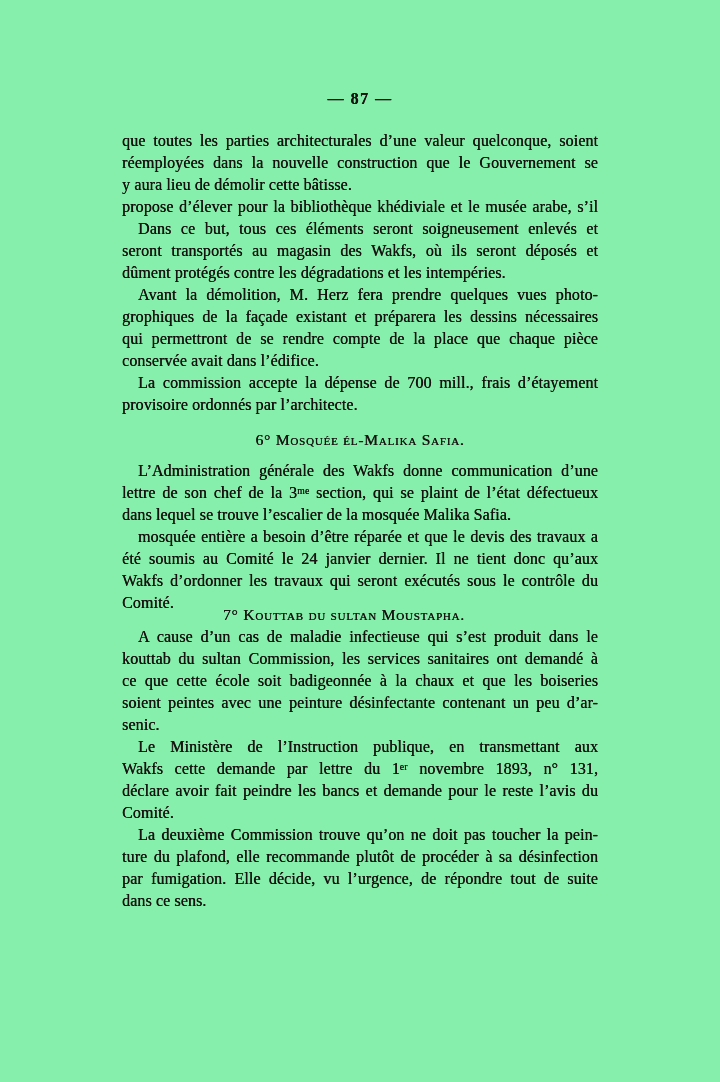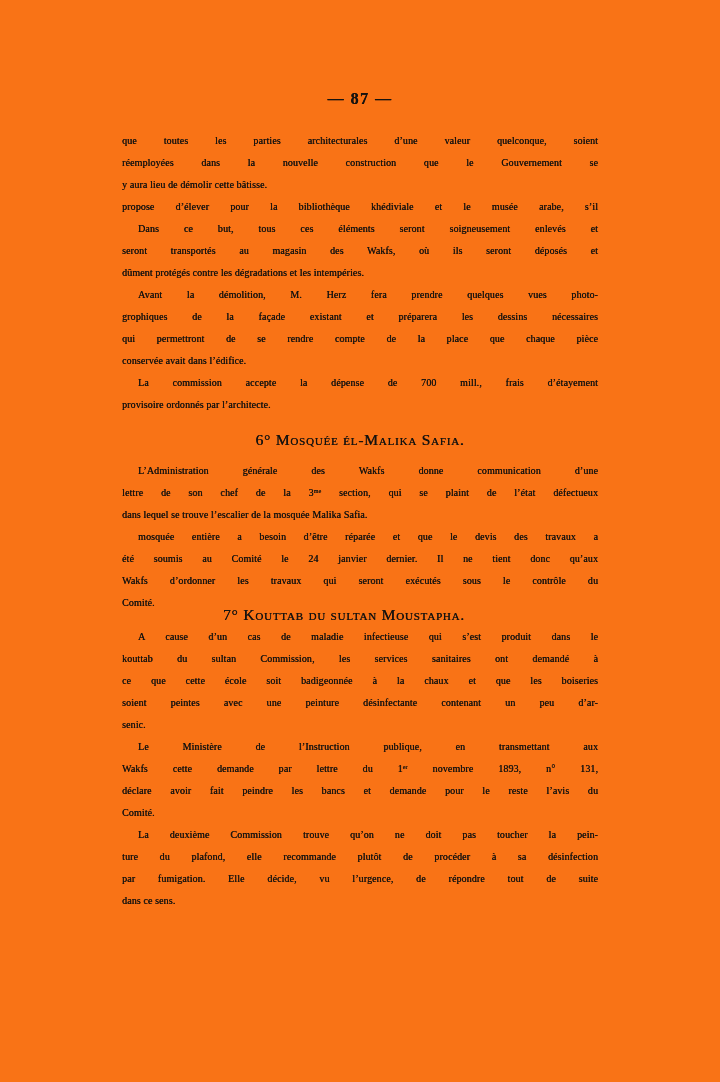"— 87 —" .scan-page { background: #f97316 -> #86efac }
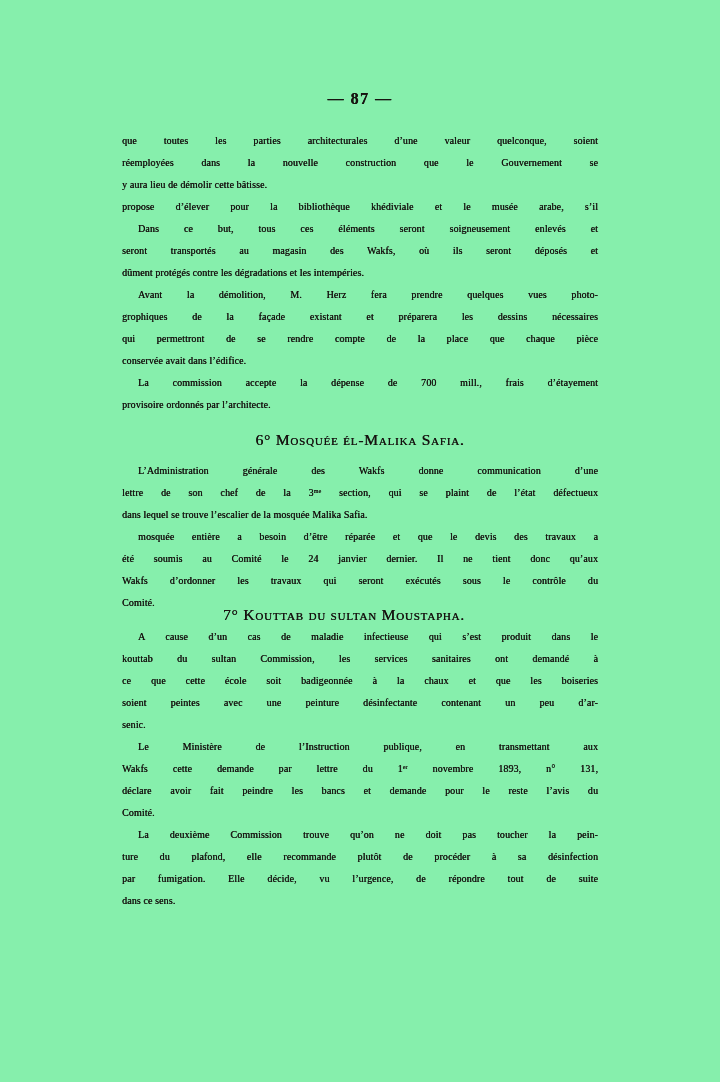"que toutes les parties architecturales" .line { font-size: 10px -> 16px }
